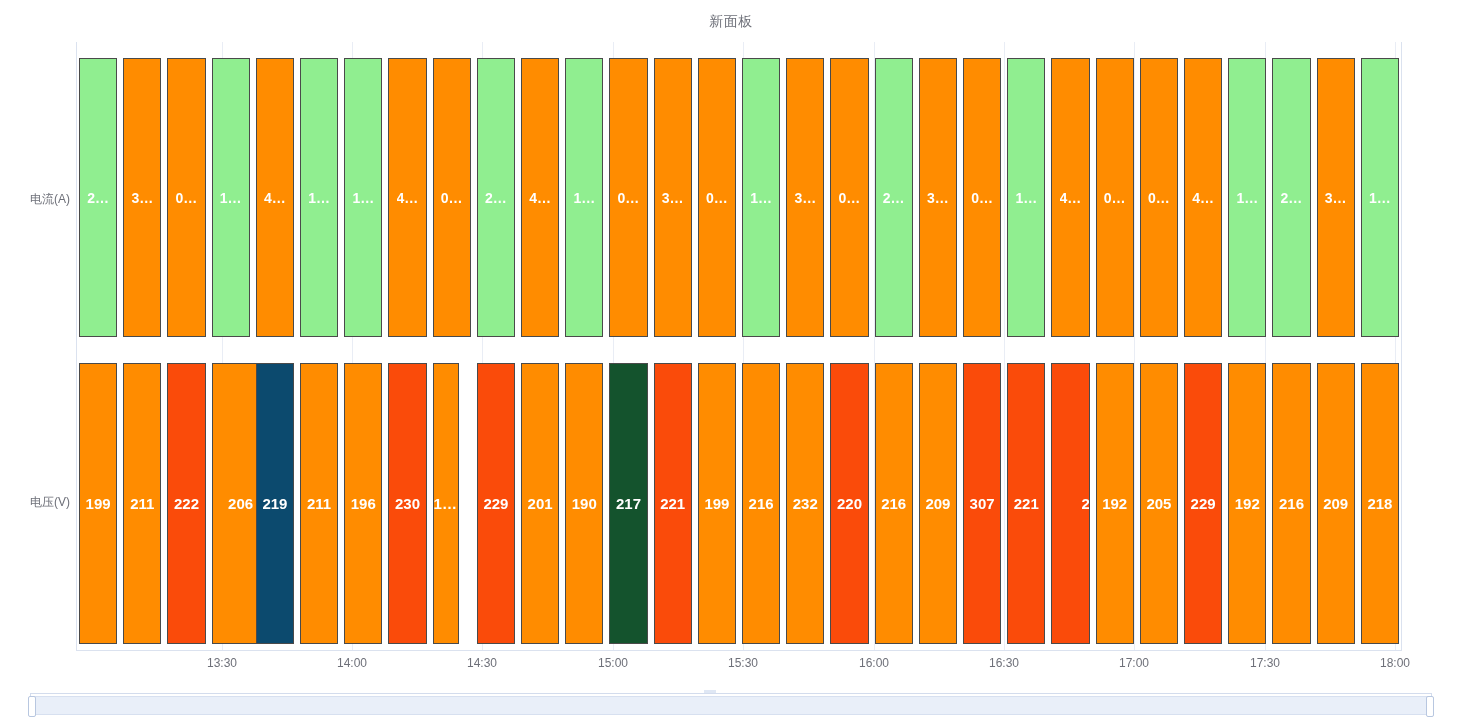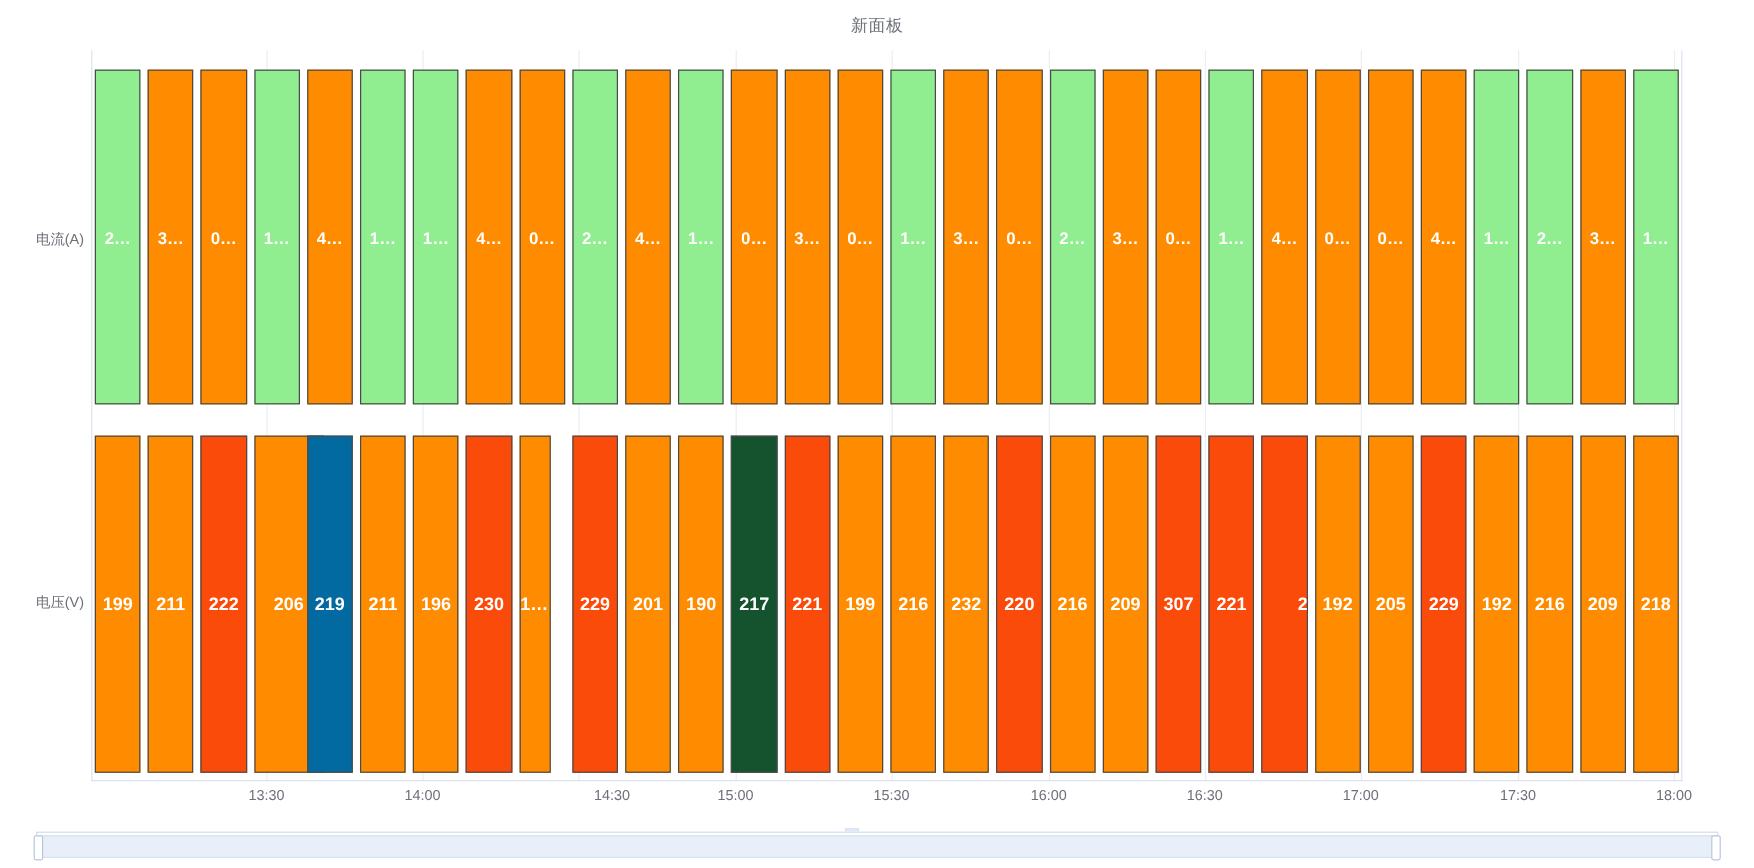"219" div.bar { background: #0369a1 -> #0c4a6e }
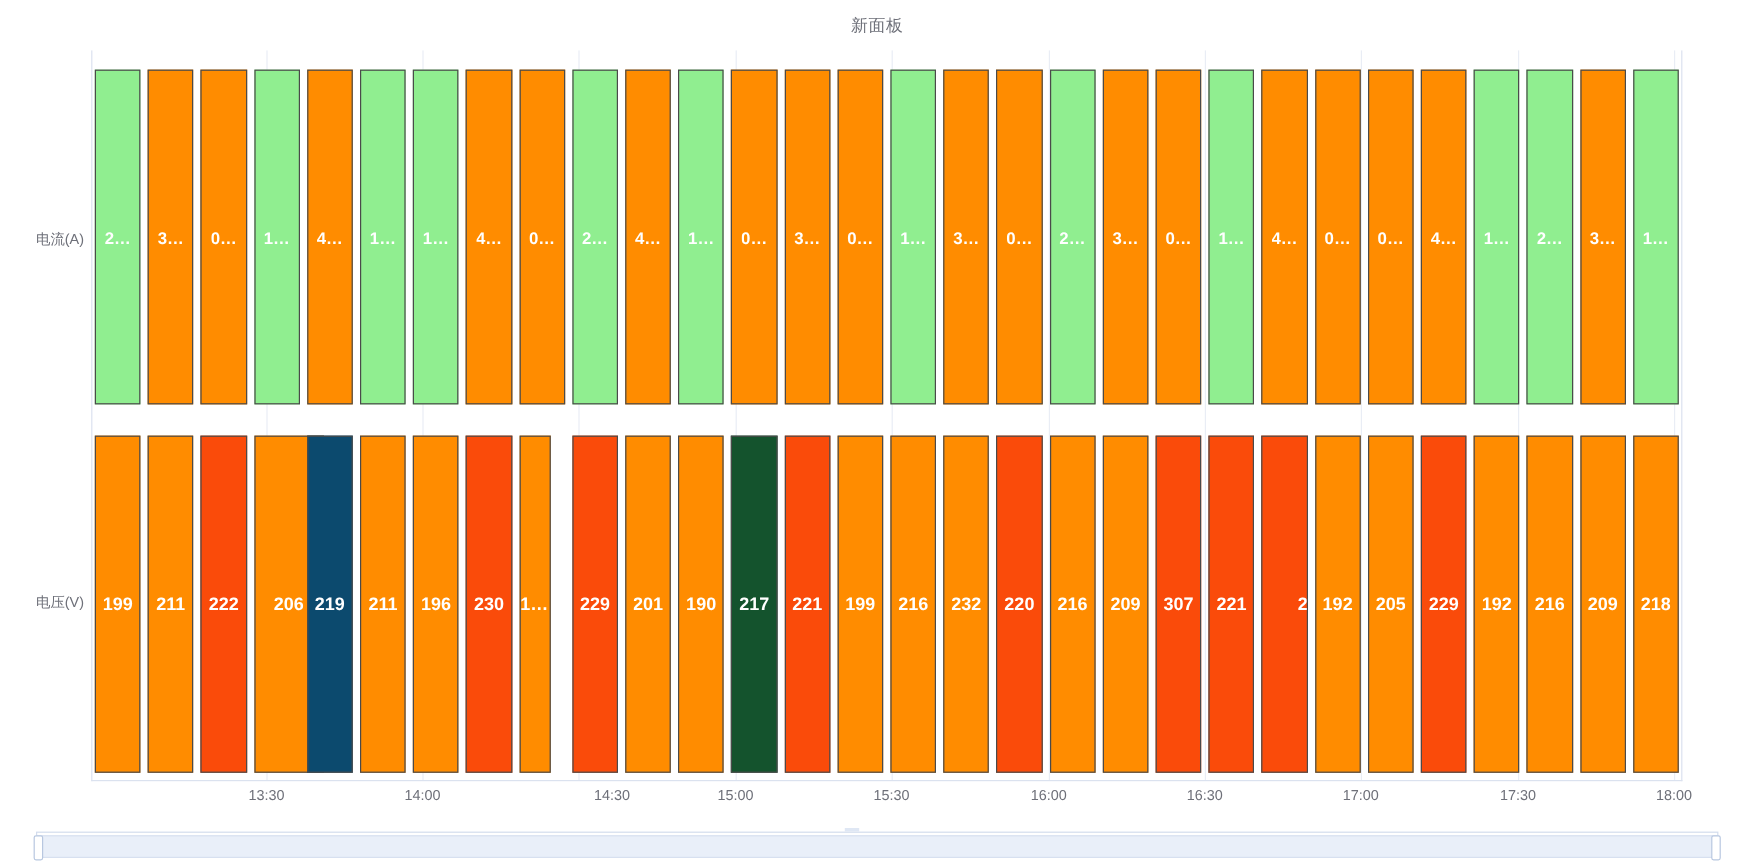"14:30" div.xtick { margin-left: 28px -> none }
